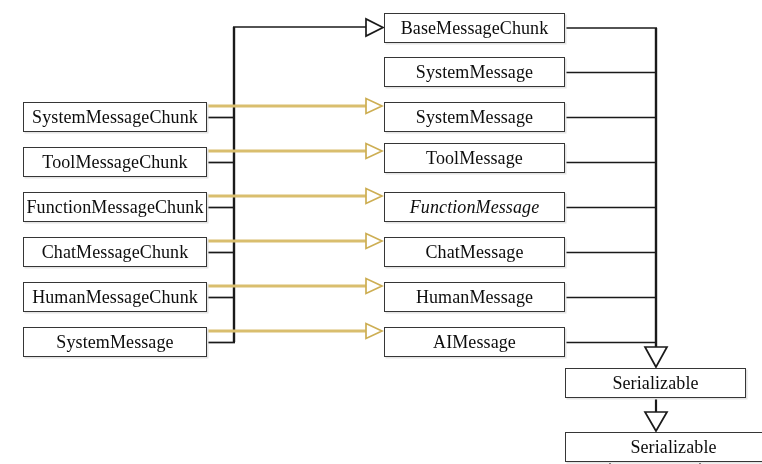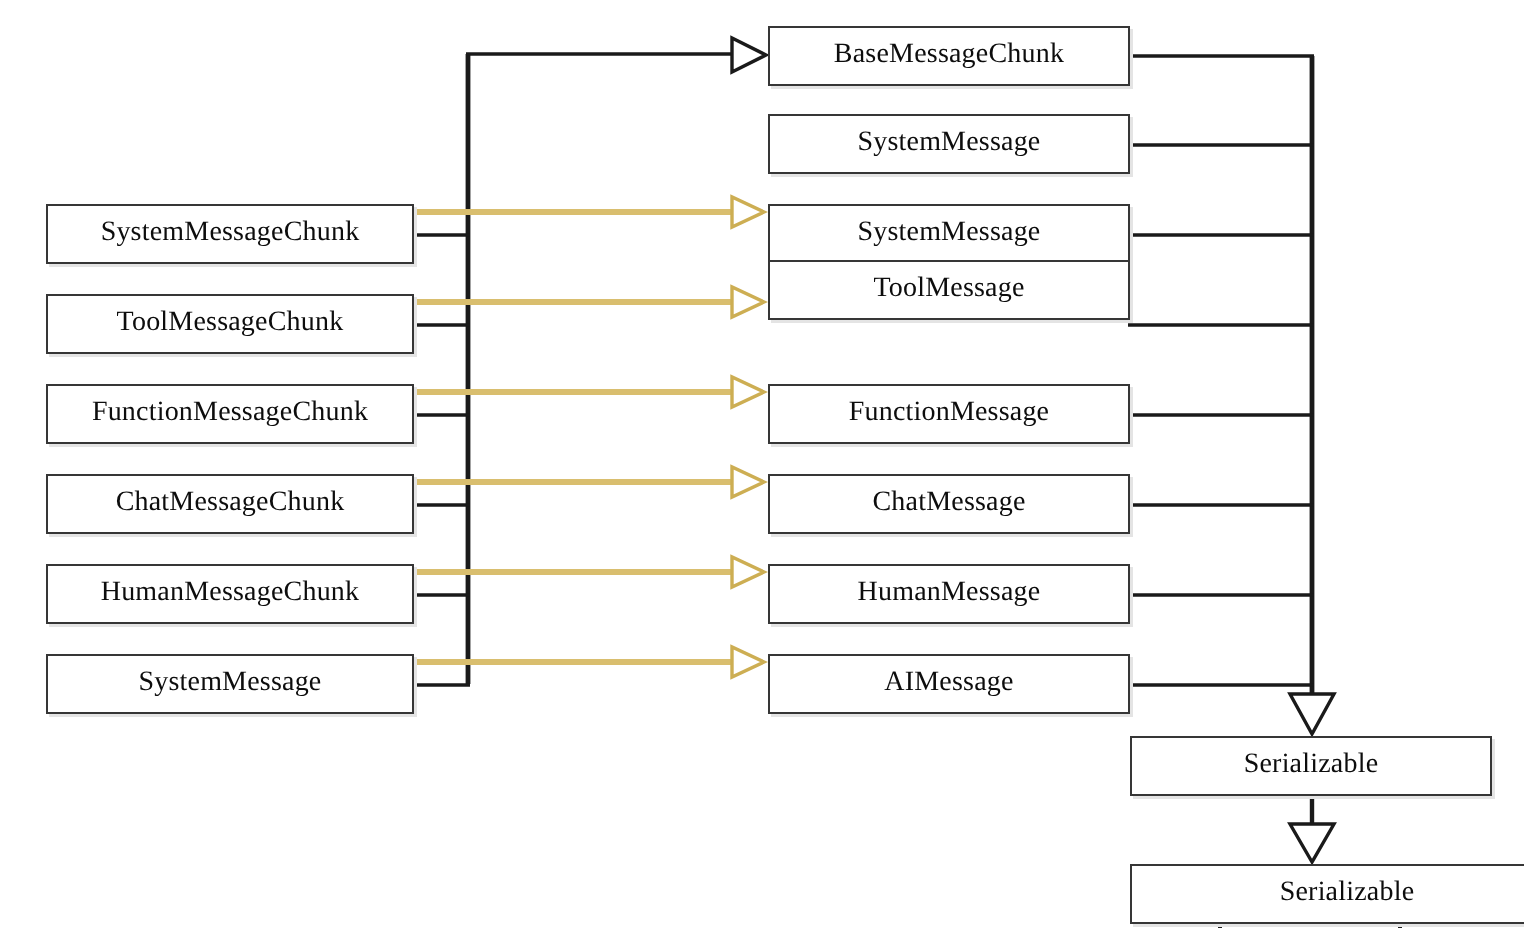"BaseMessageChunk" .cls-label { font-size: 14px -> 18px }
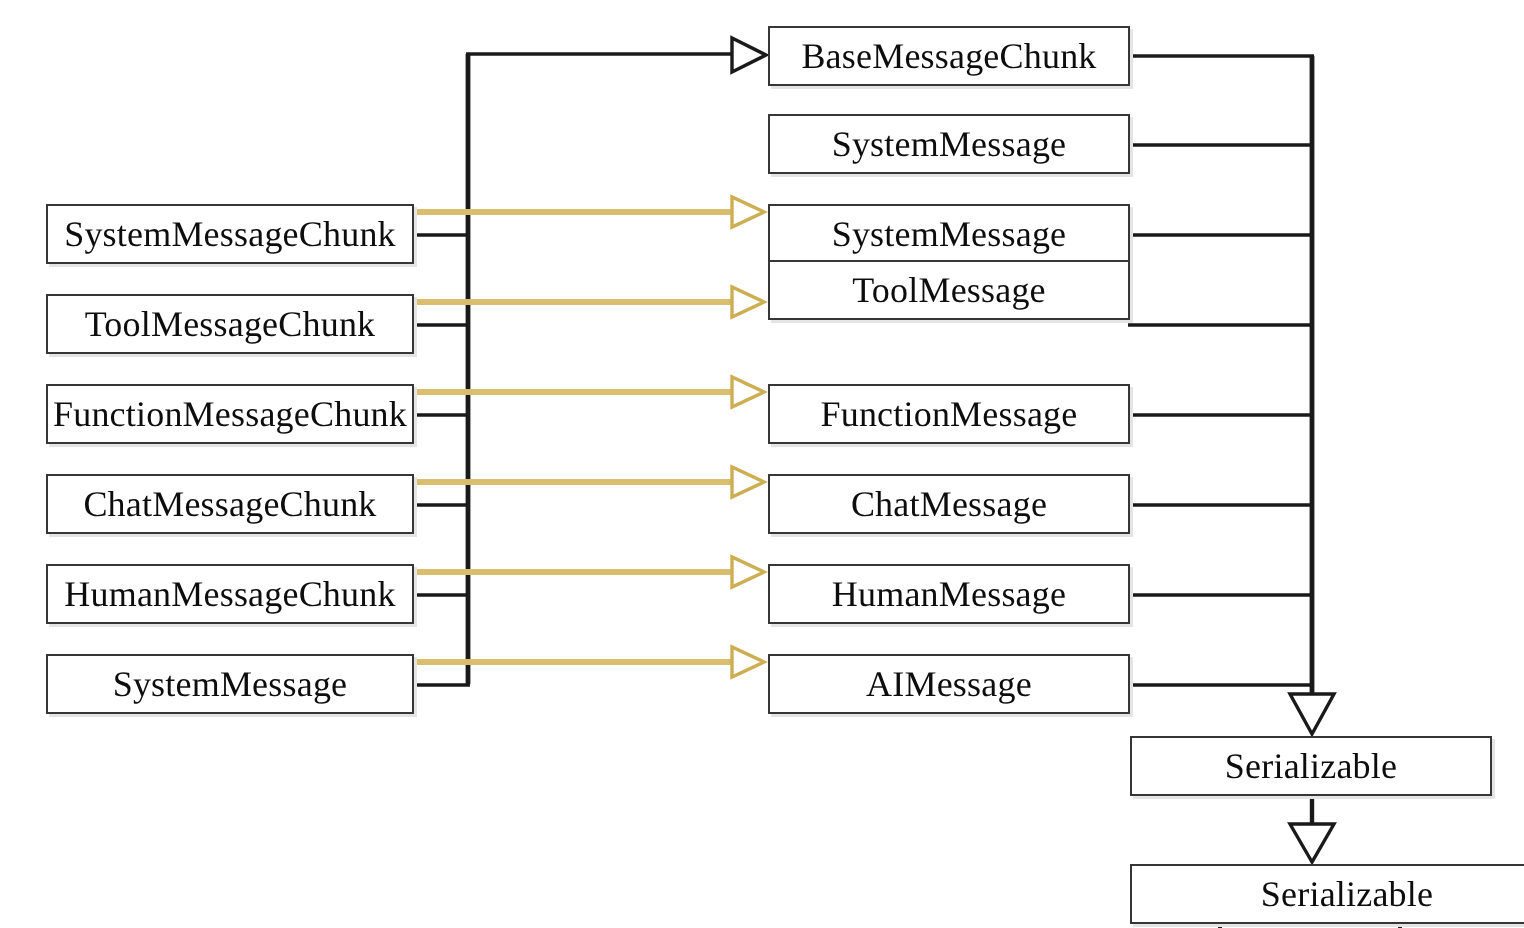"ToolMessage" div.cls-box { top: 130px -> 143px }
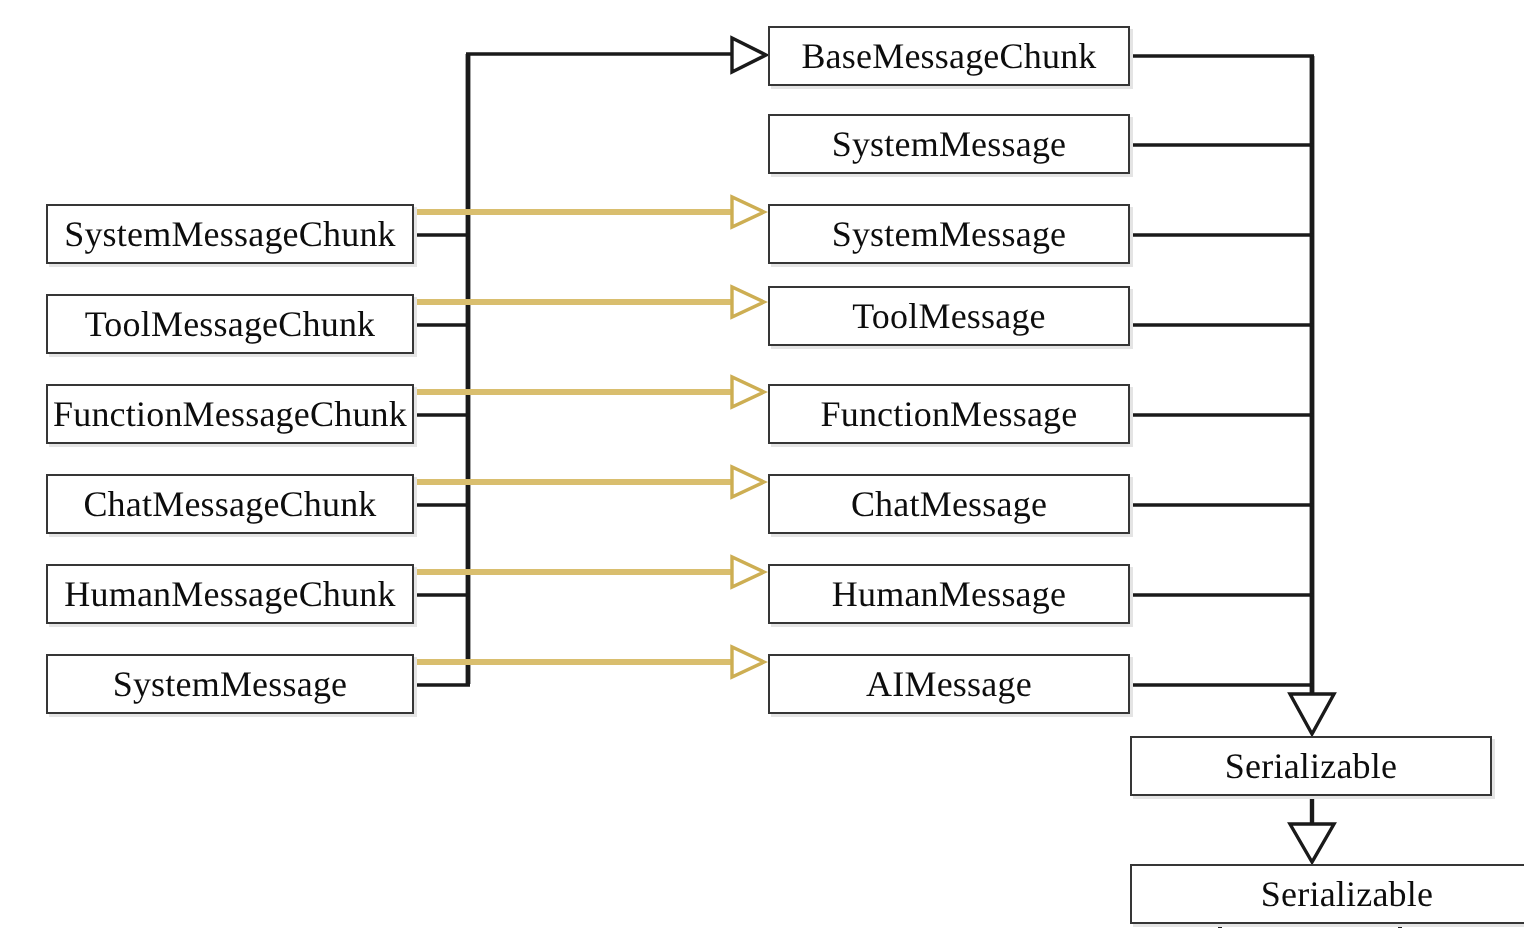"FunctionMessage" div.cls-box { font-style: none -> italic }
